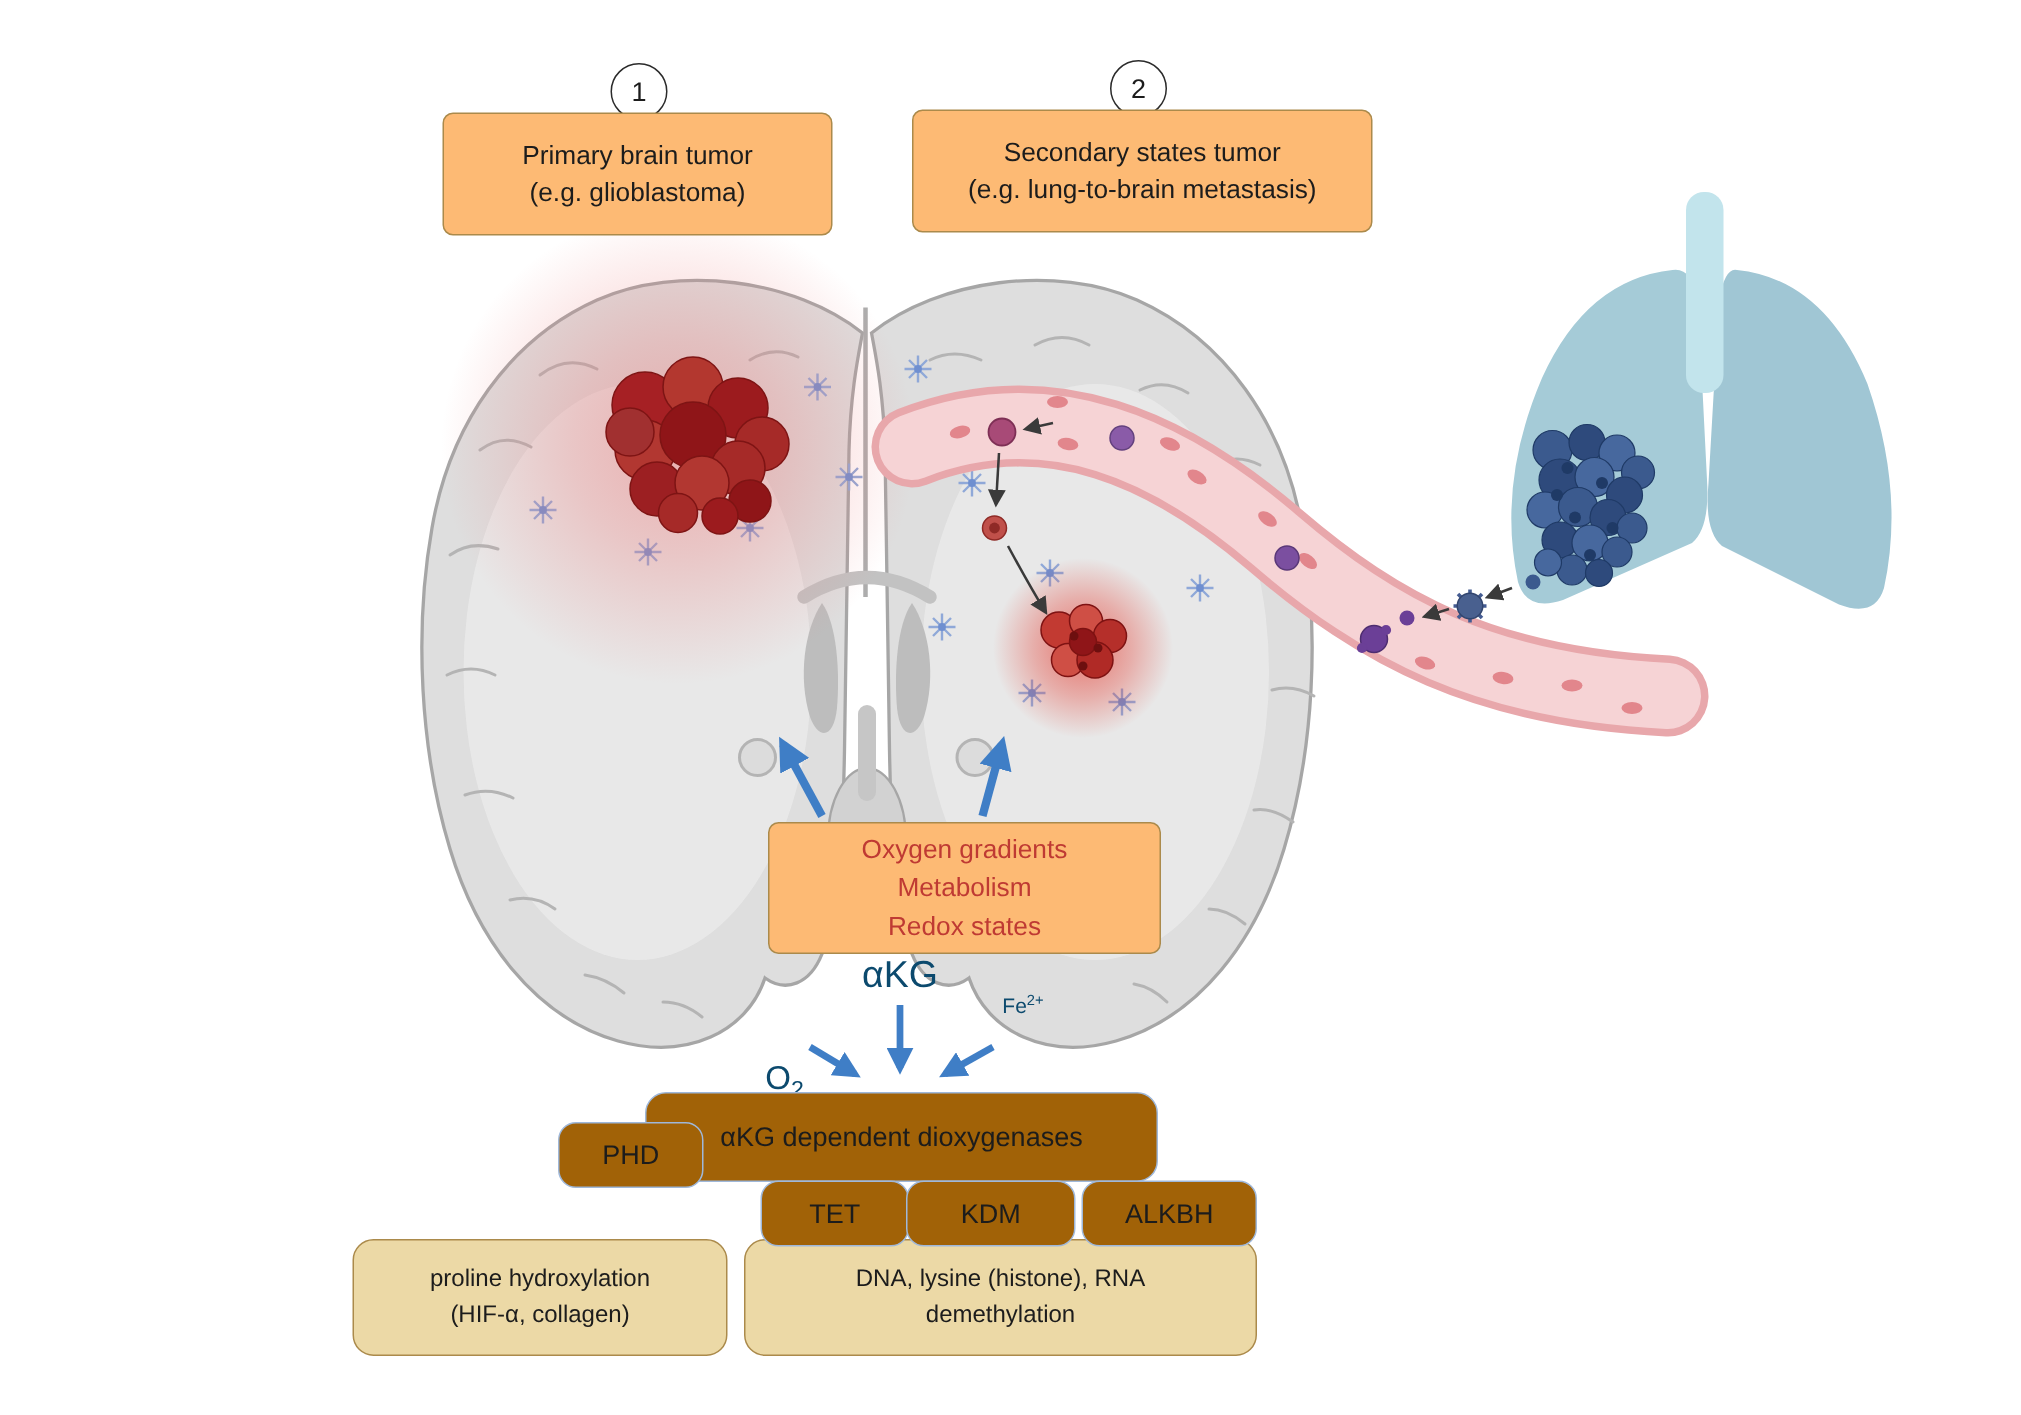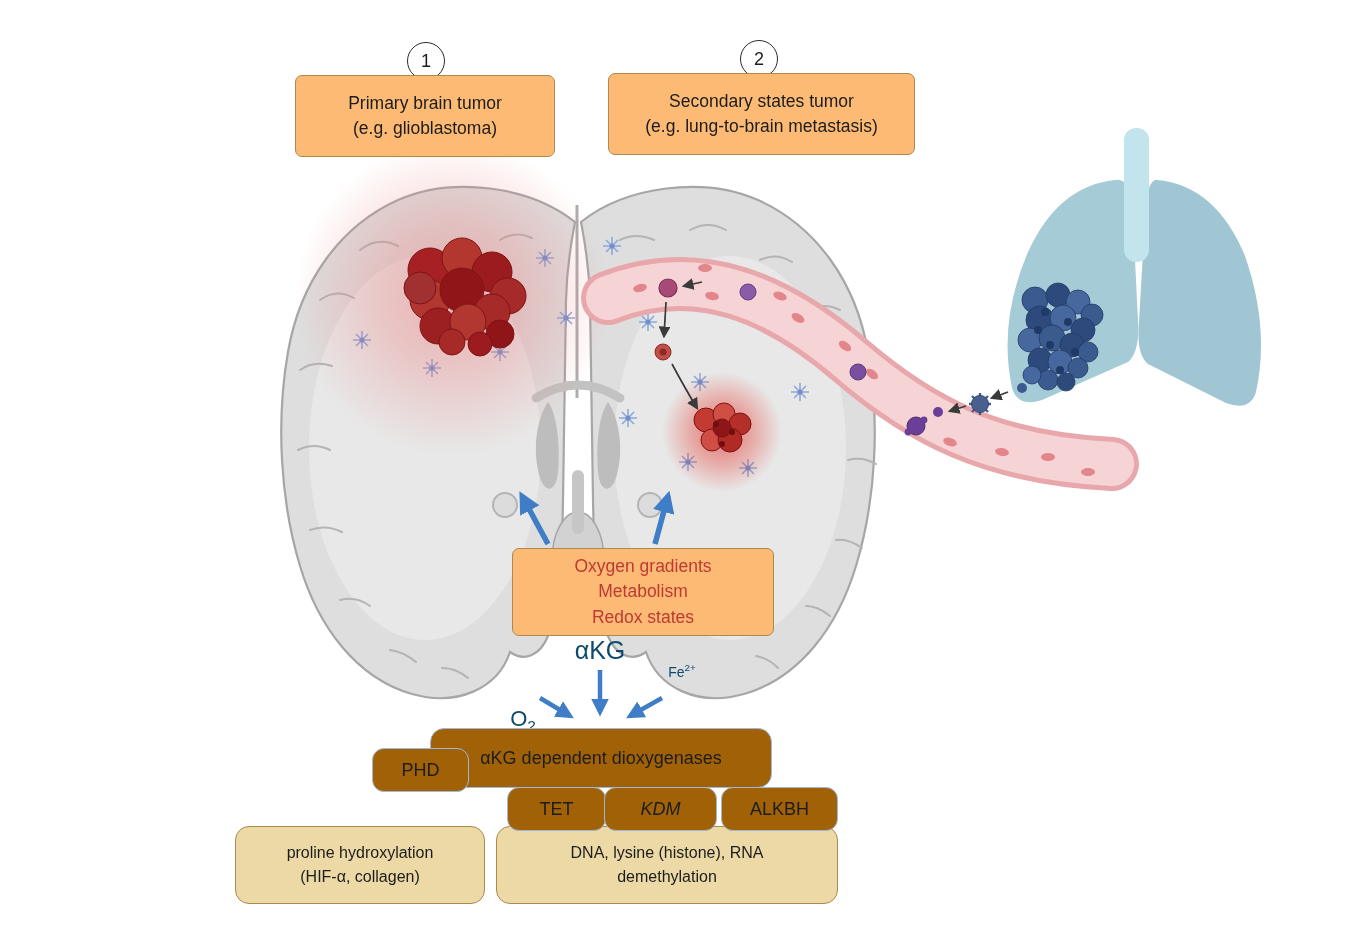"KDM" div.abs { font-style: italic -> none }
